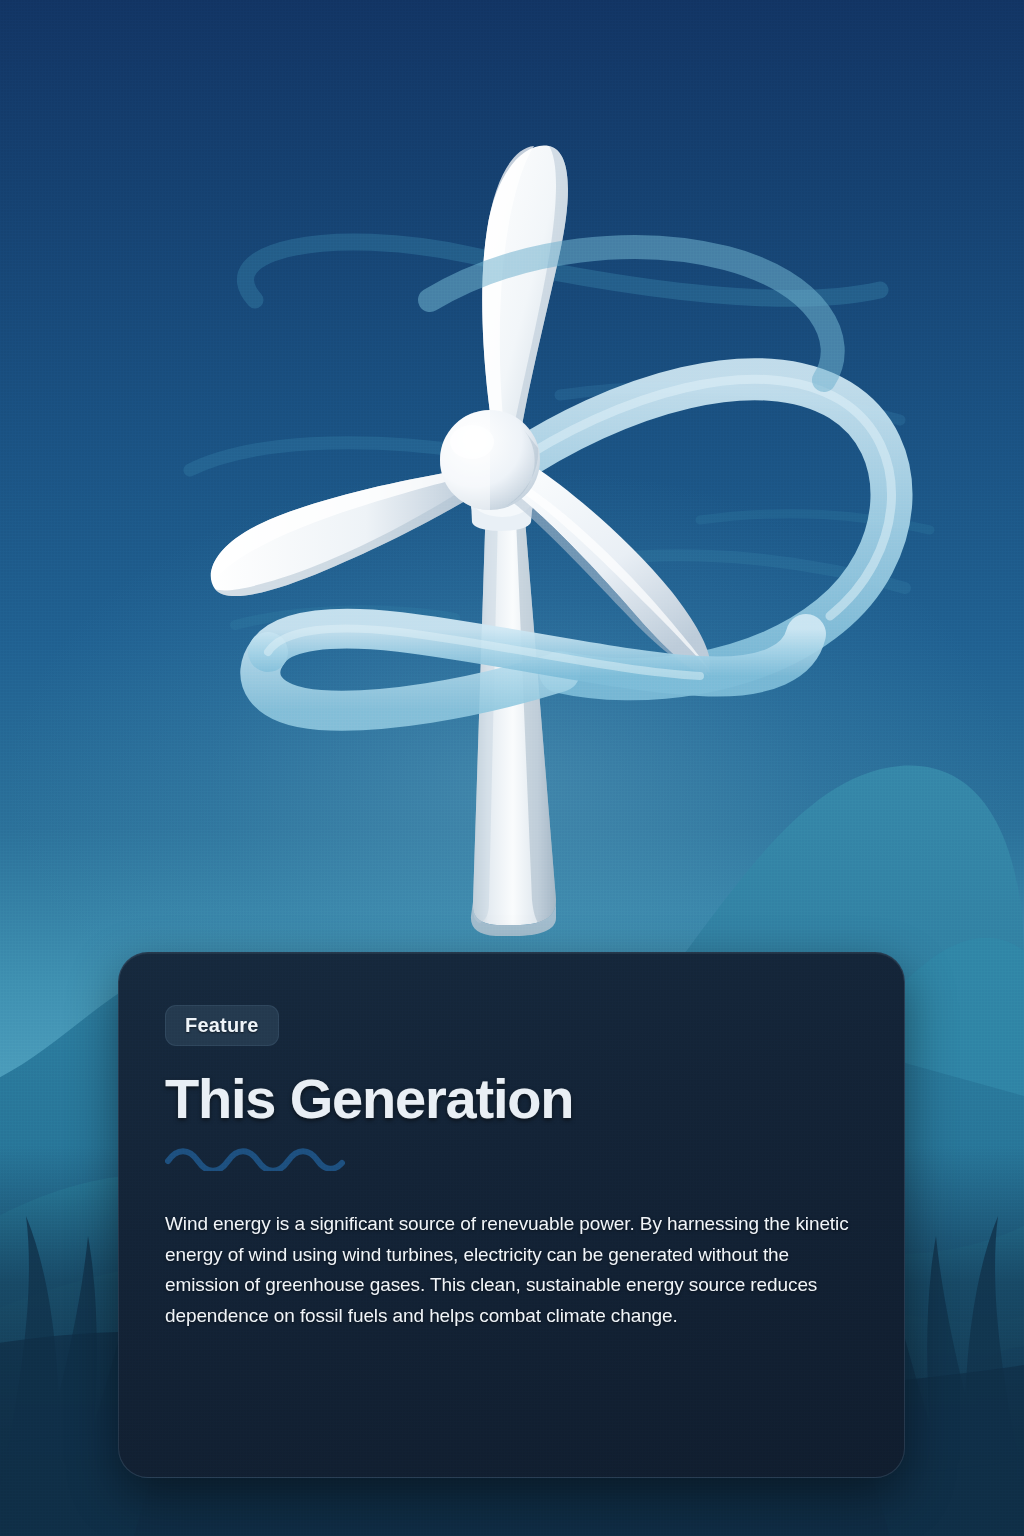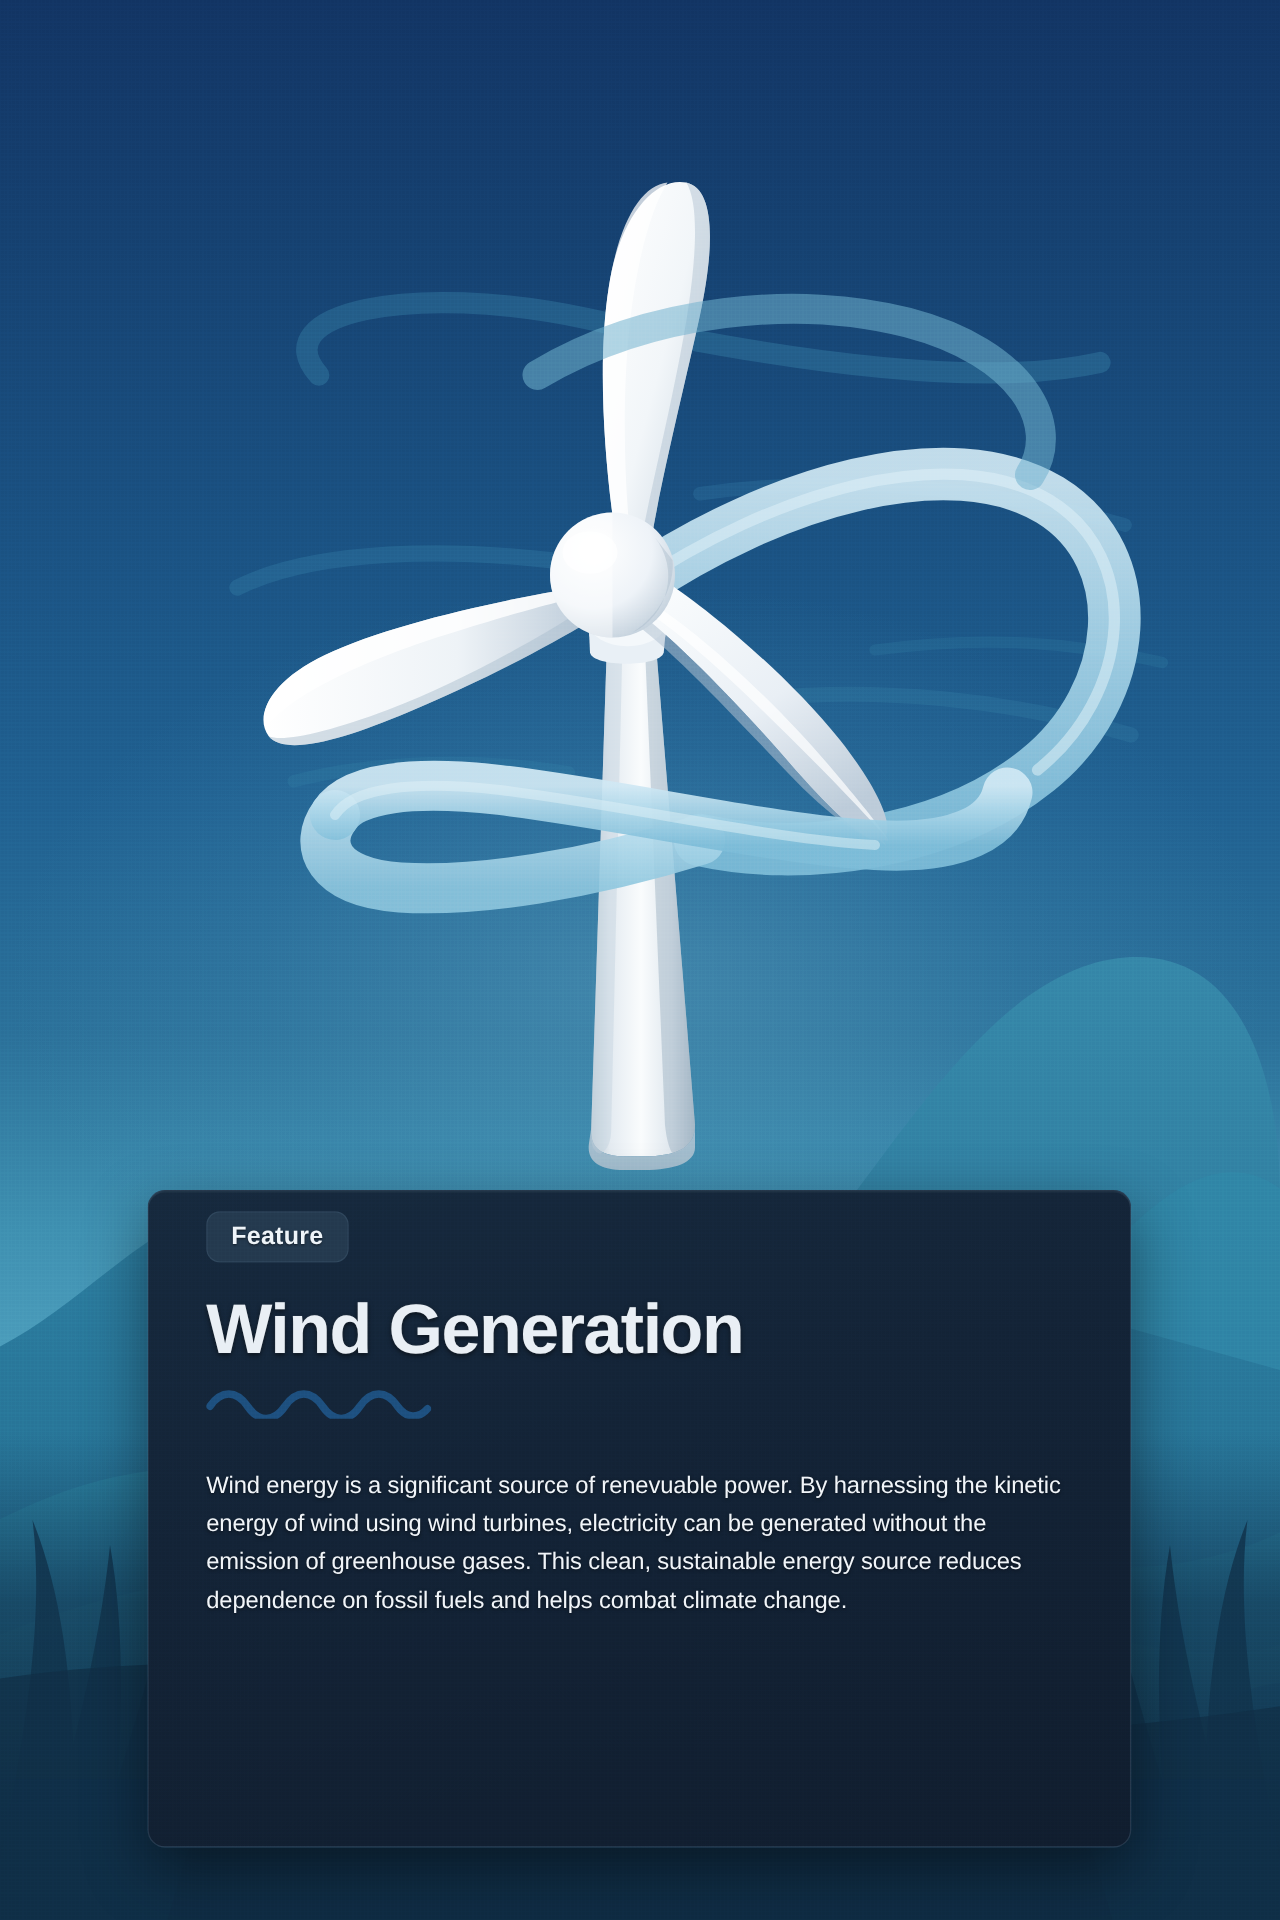"Feature" .card { border-radius: 14px -> 30px; padding: 16px 46px 0 46px -> 52px 46px 0 46px }
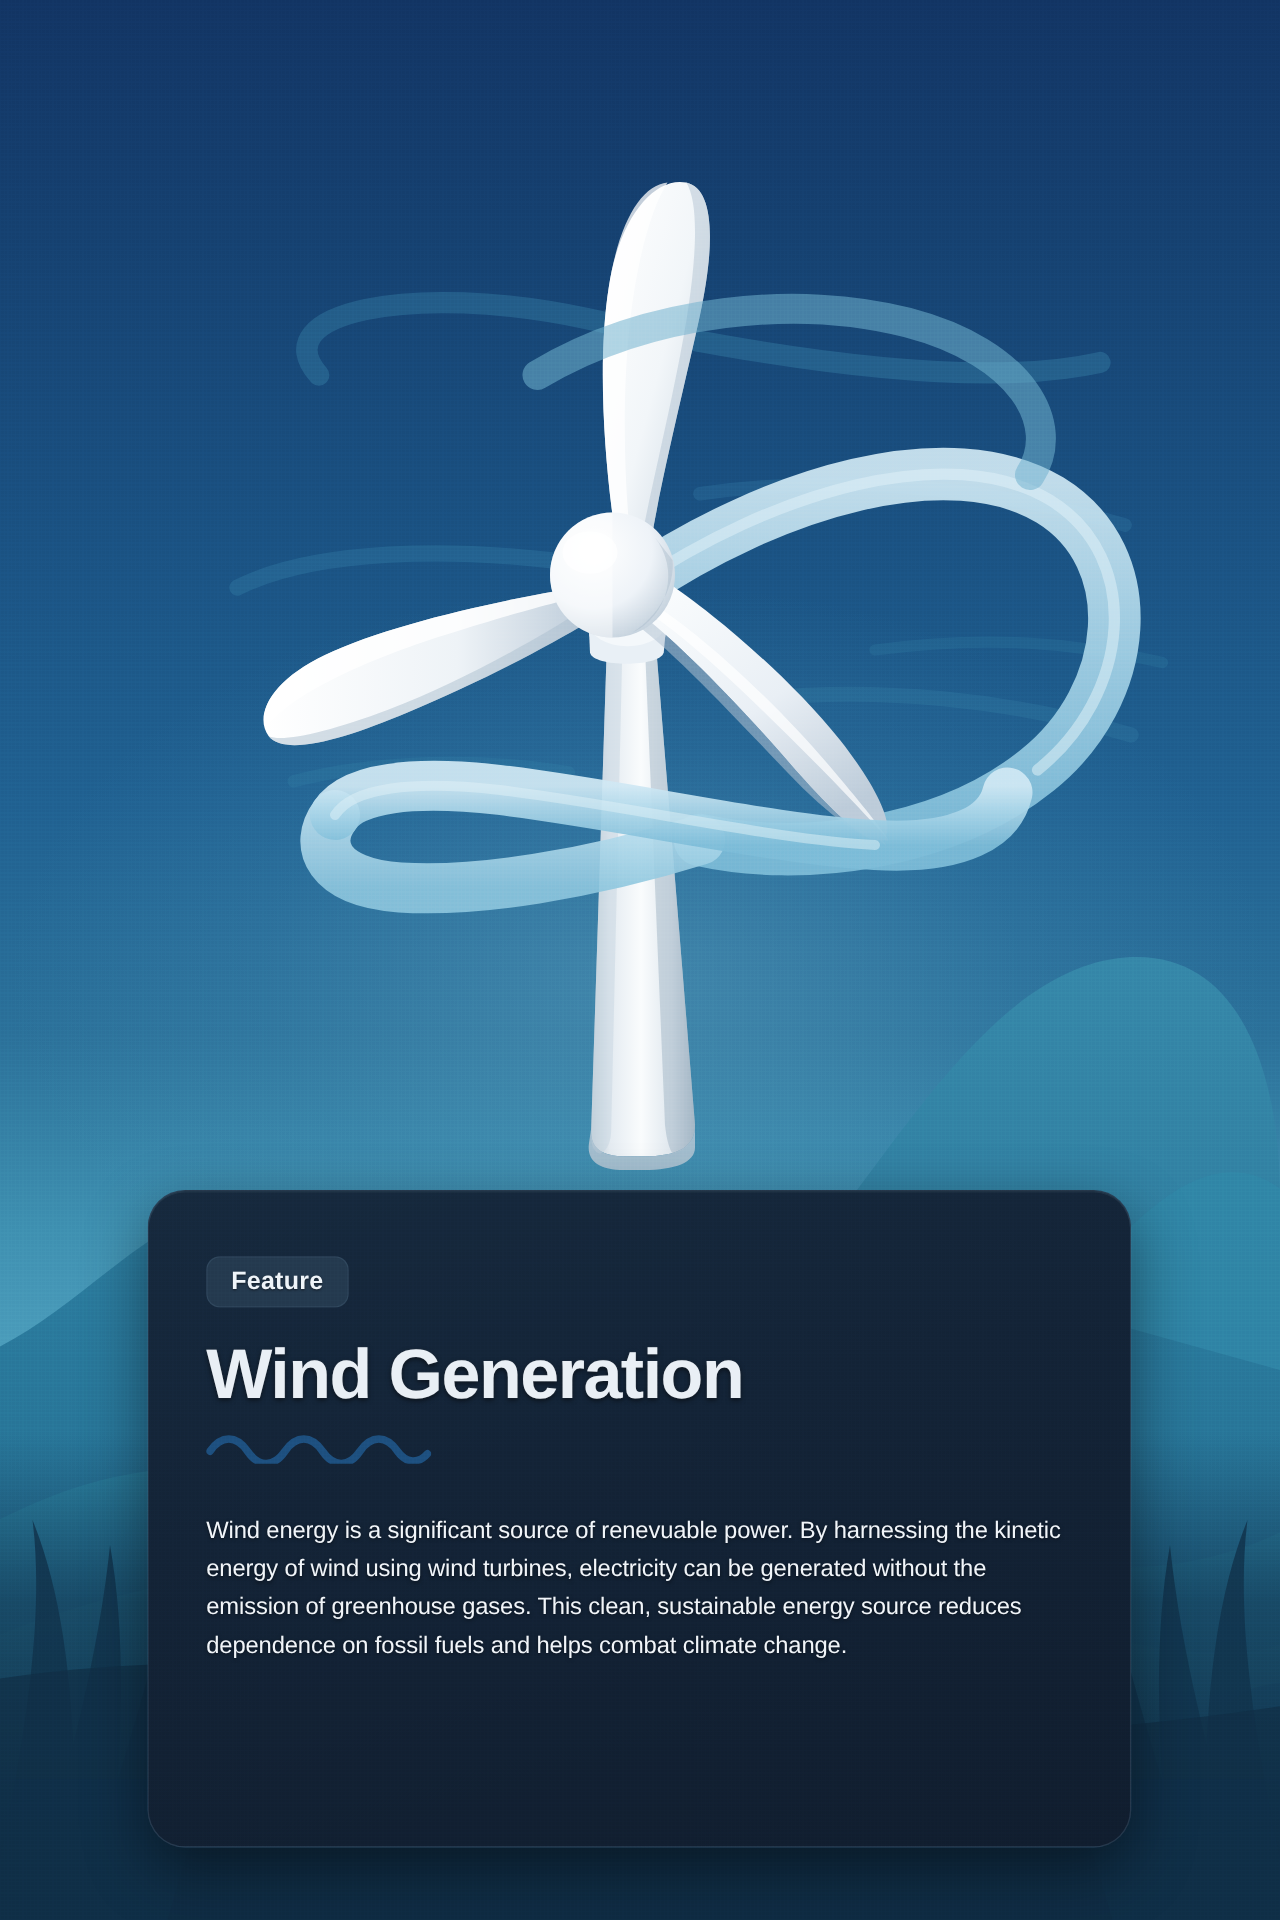"Wind Generation" h1.title { text: Wind -> This }
